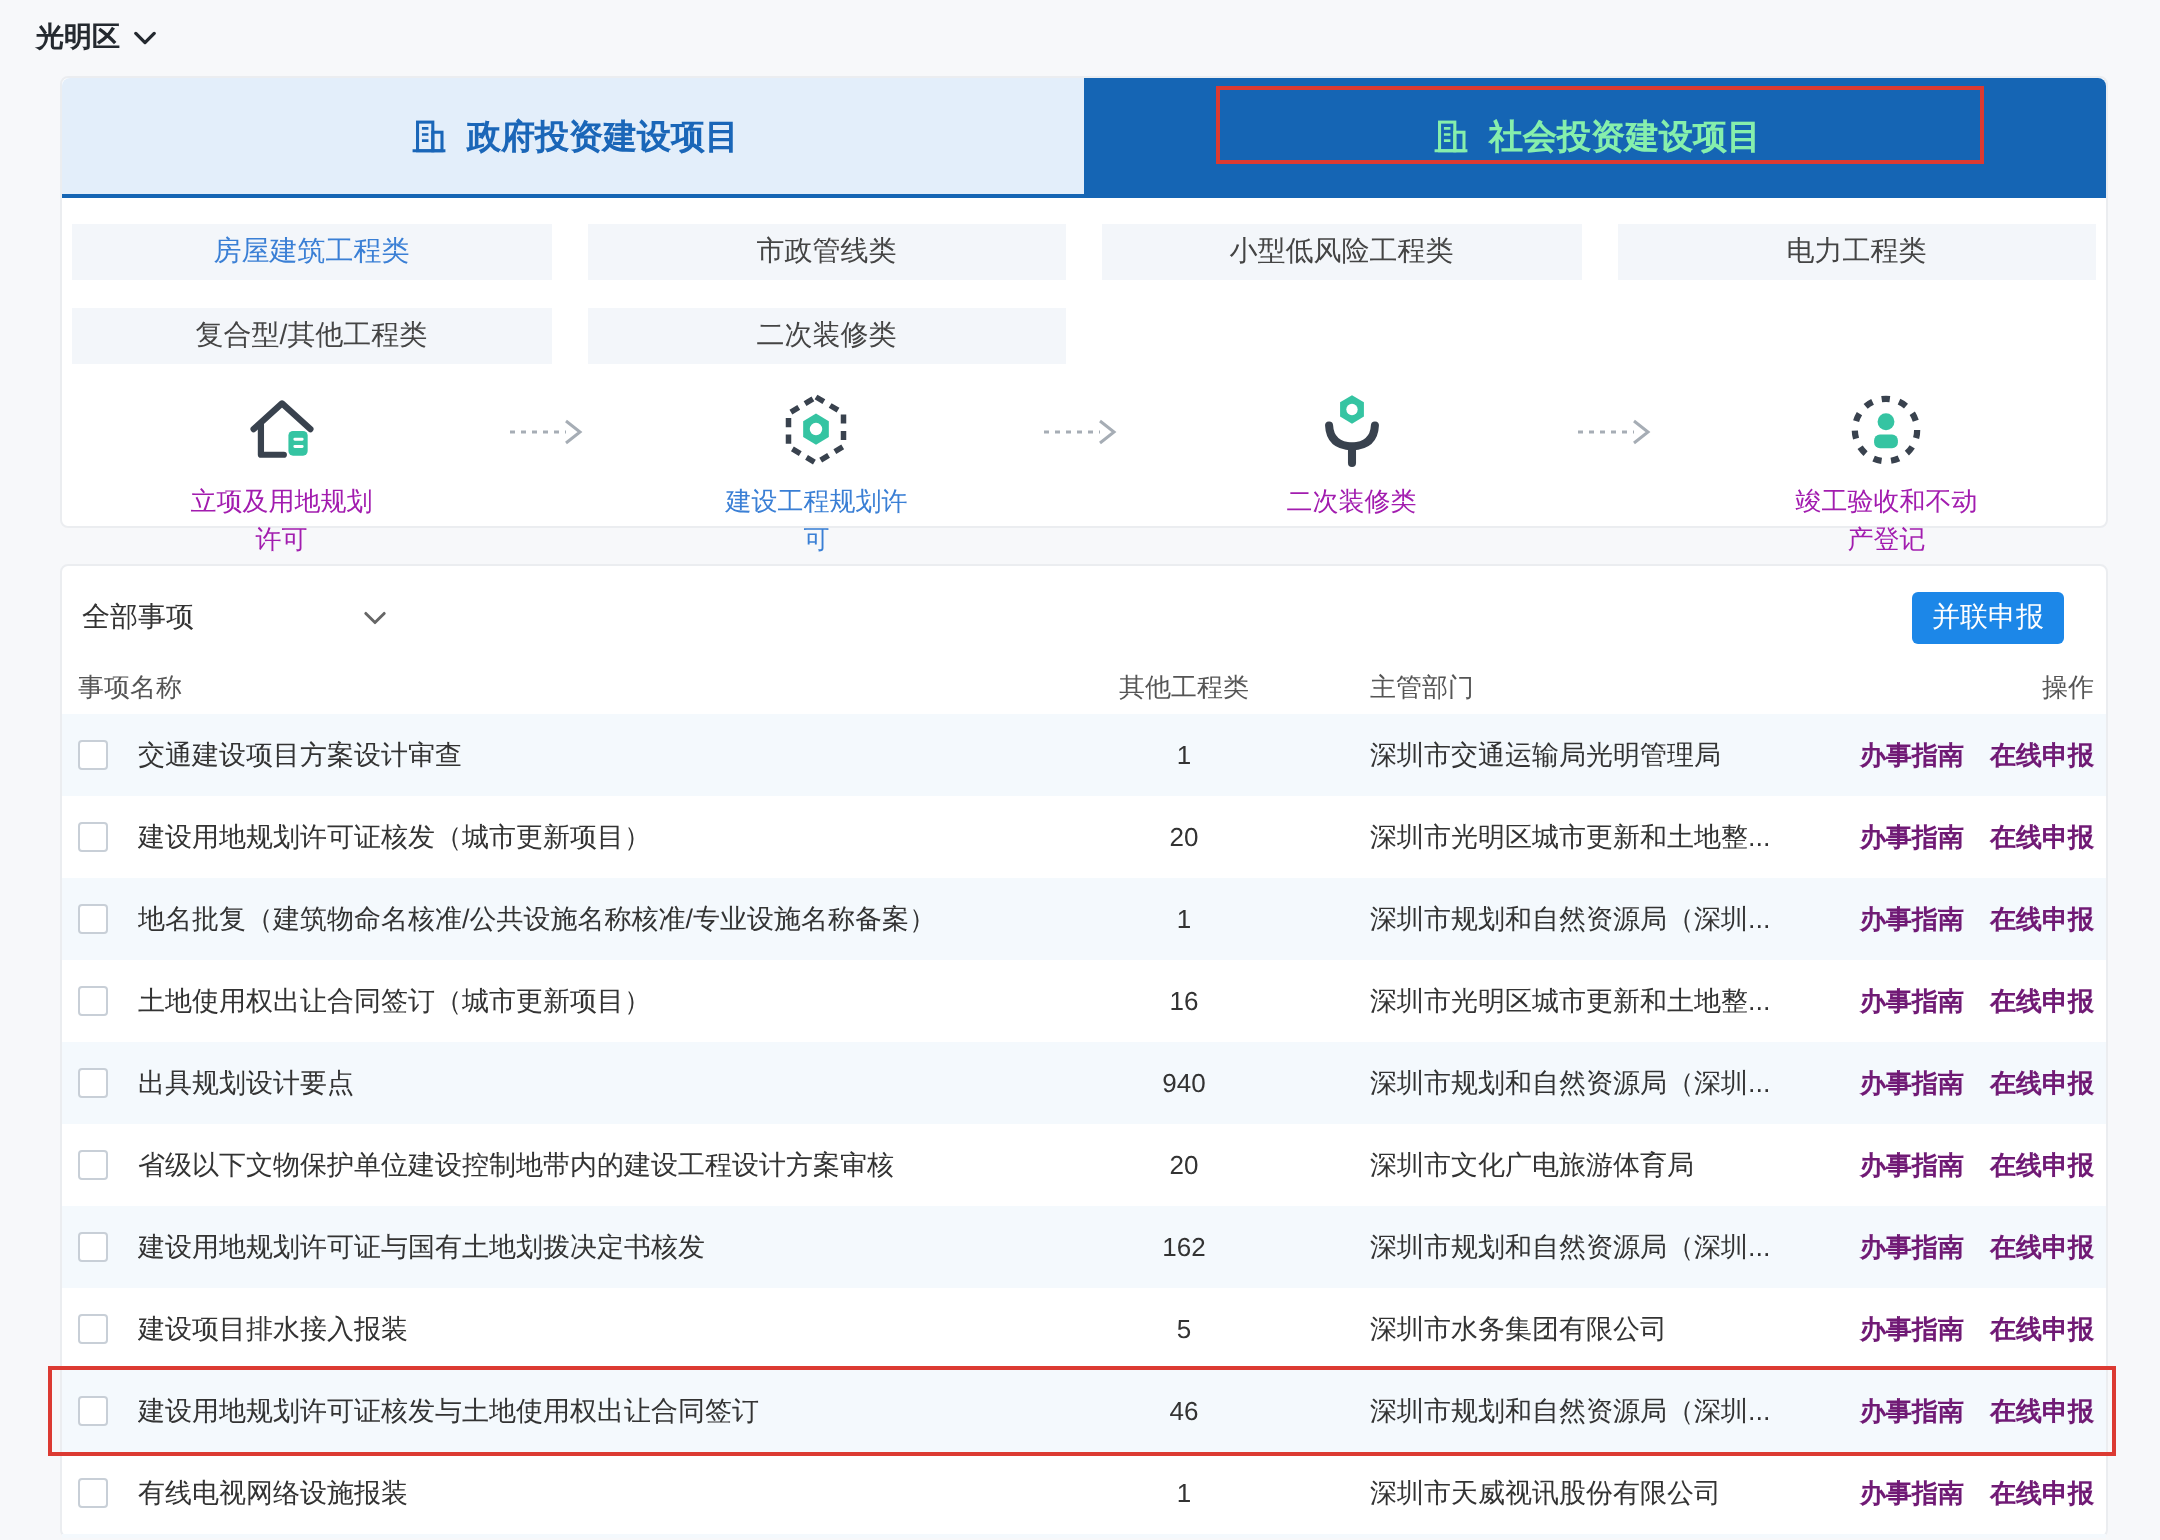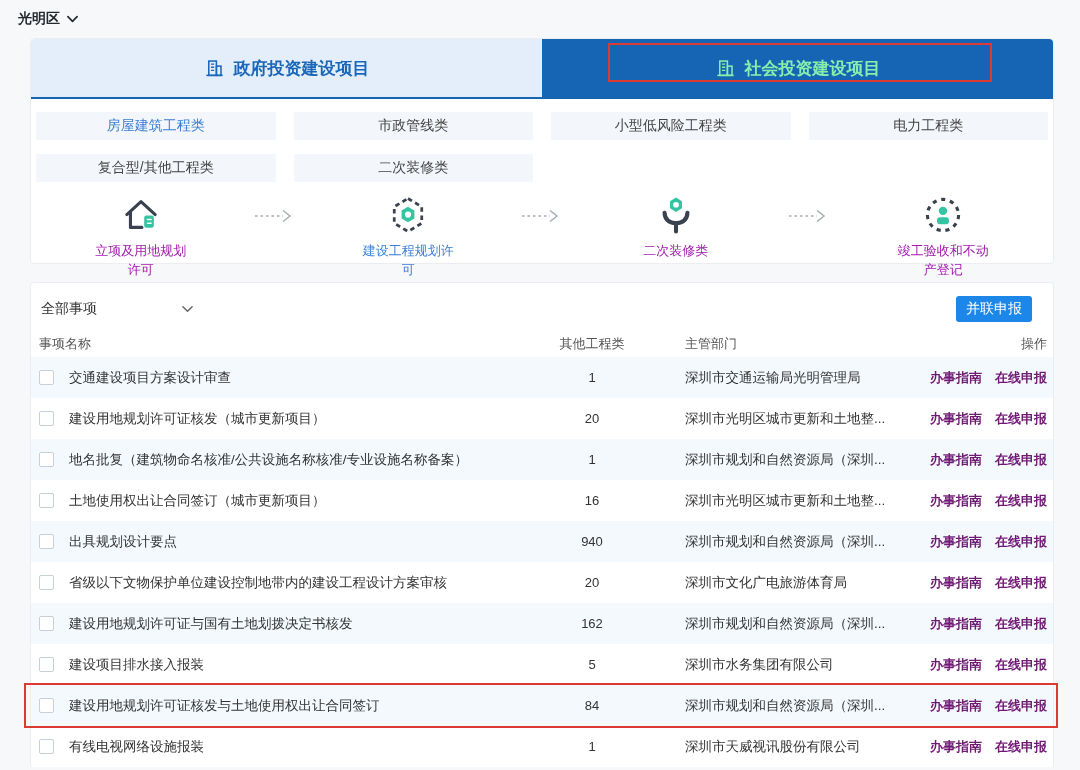"84" span.cell-count { text: 84 -> 46 }
